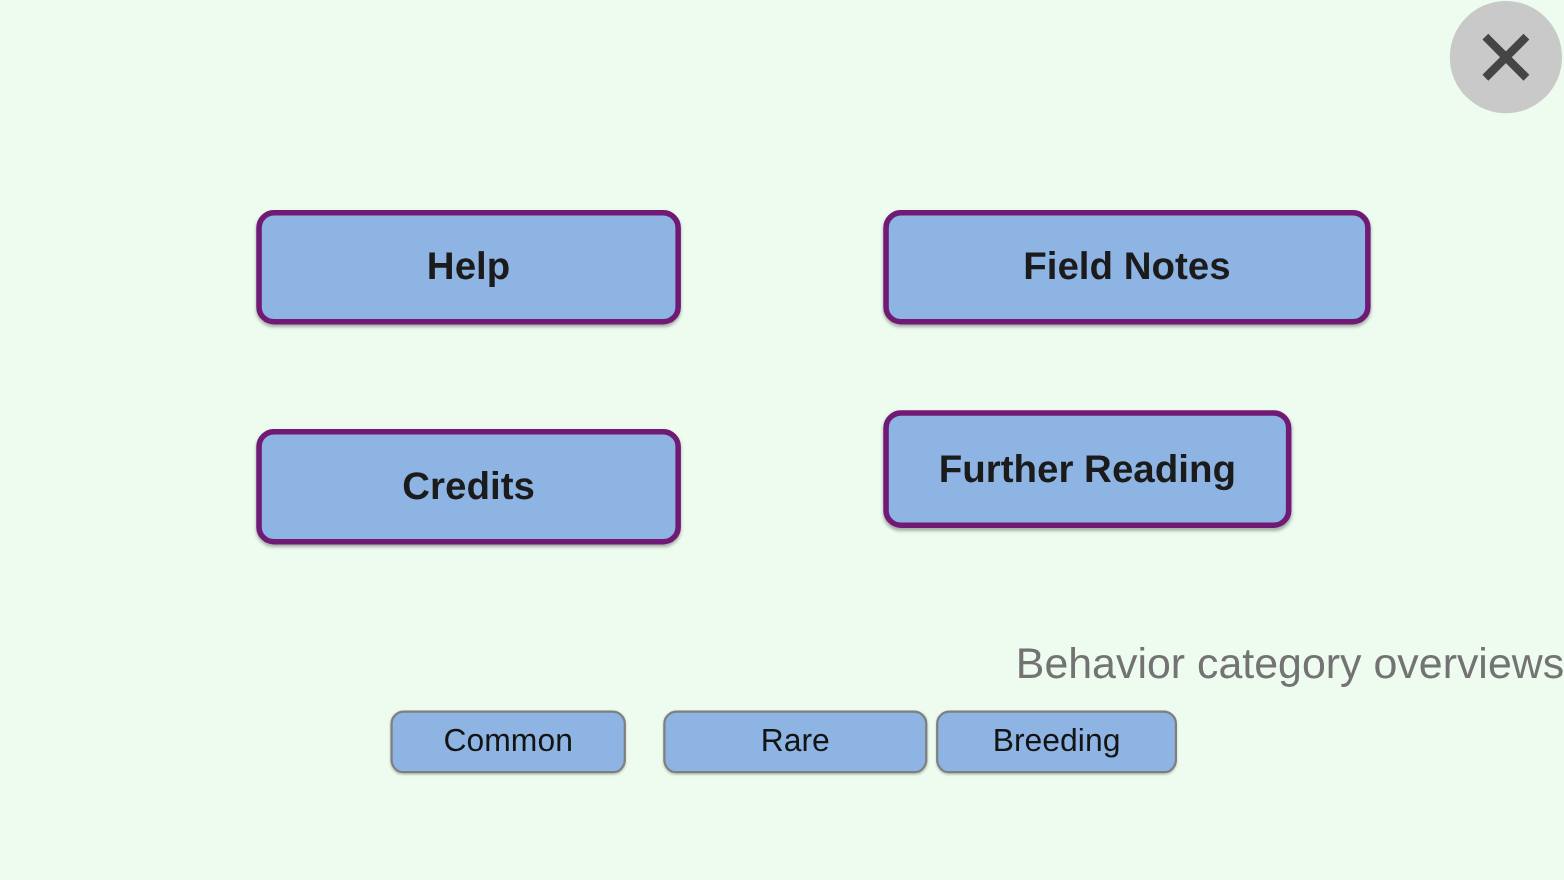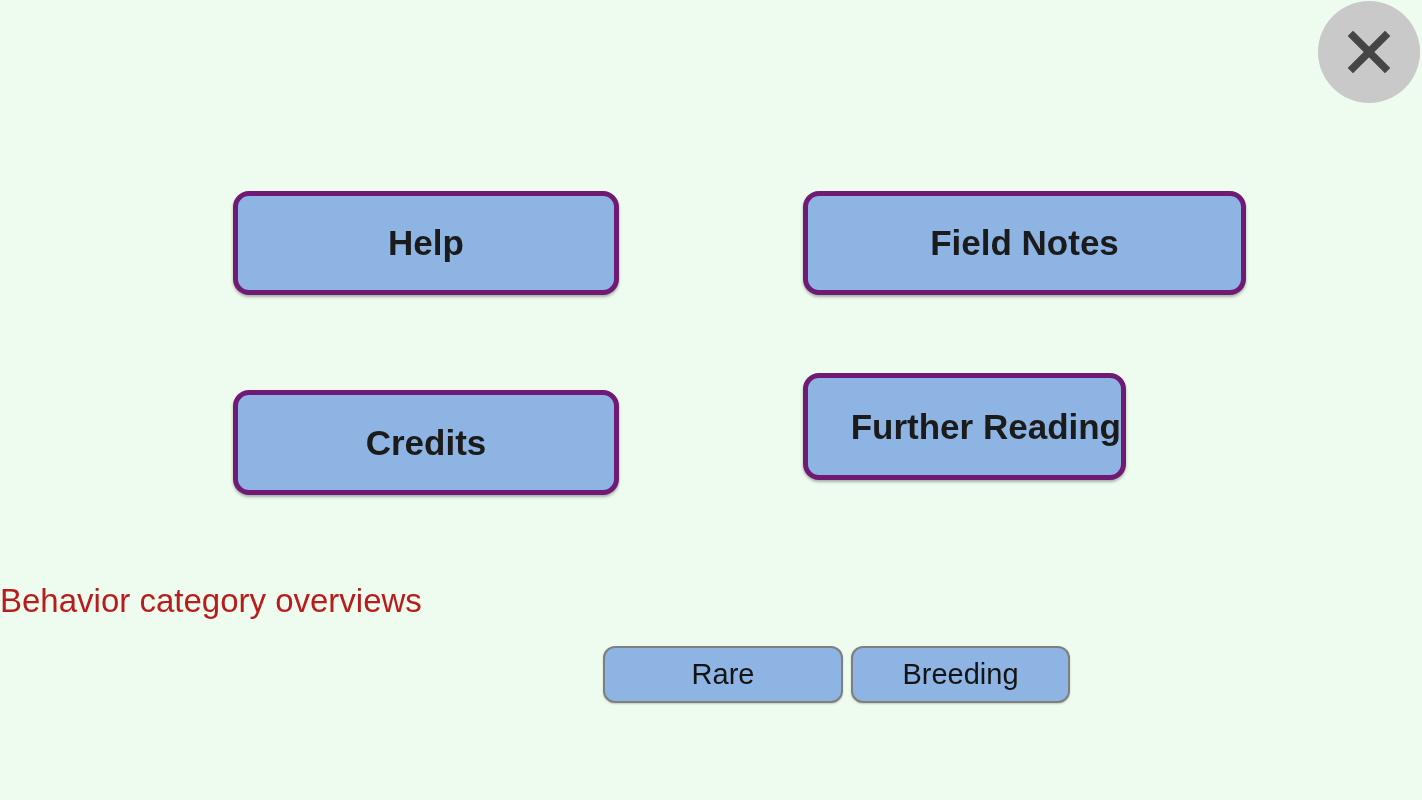"Further Reading" .btn-further-reading { justify-content: flex-end -> none; width: 323px -> 371px }
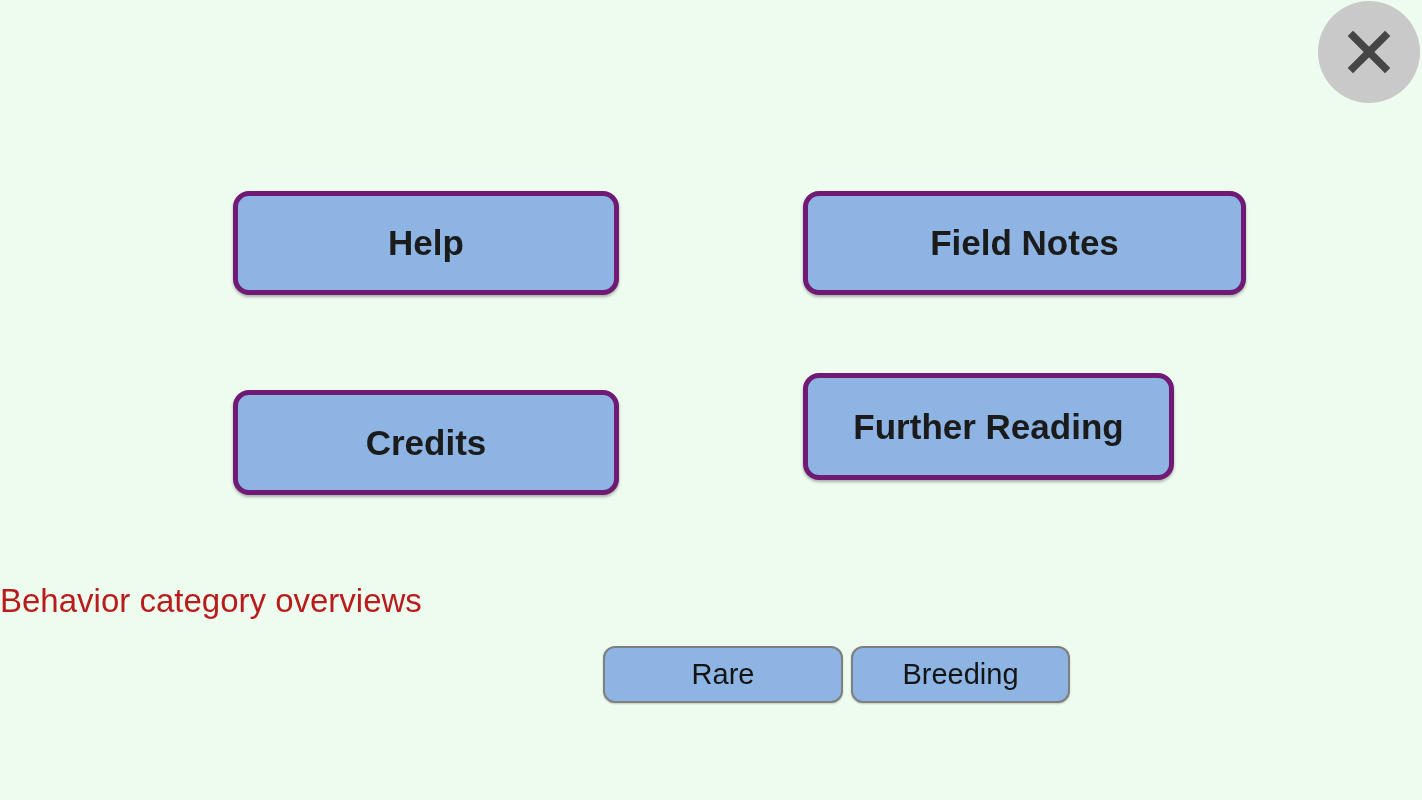"Behavior category overviews" .cat-heading { color: #b91c1c -> #737373; font-size: 33px -> 39px; text-align: left -> right }
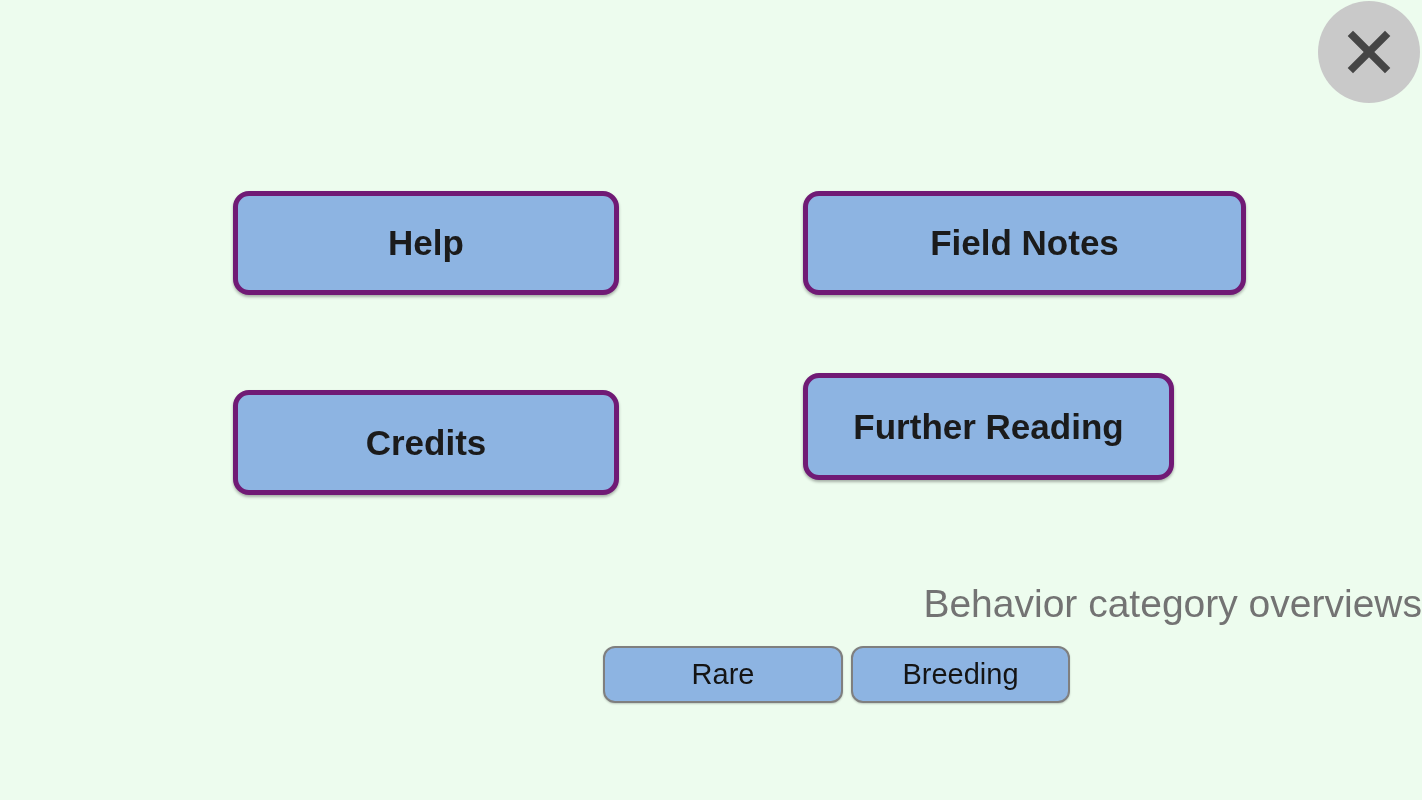"Common" div.cat-btn { html: none -> <div> <span>Common</span> </div> }
